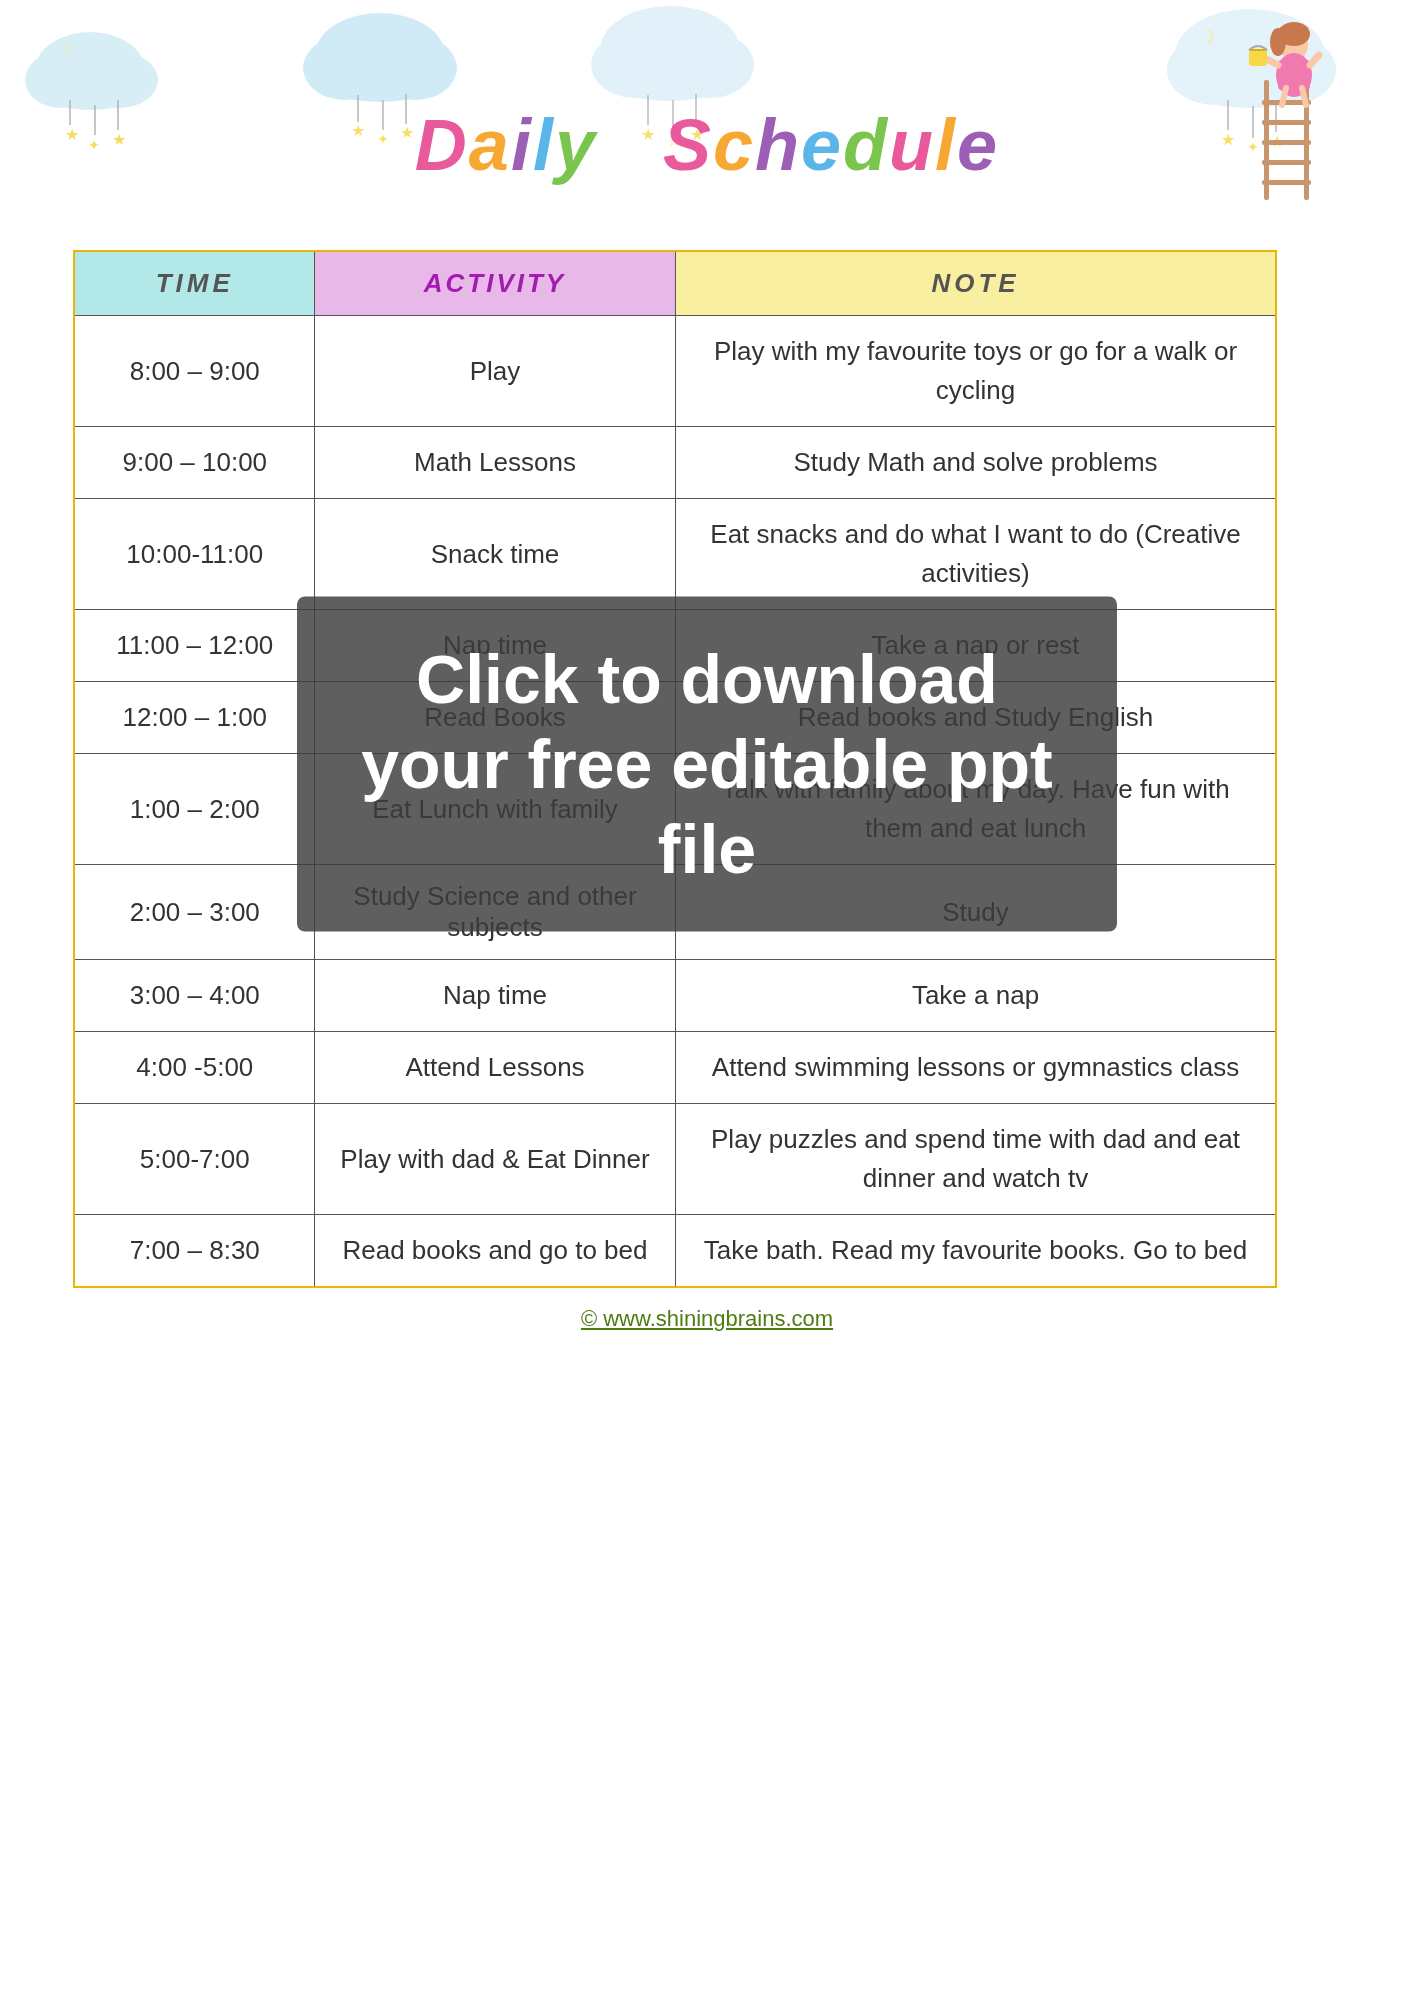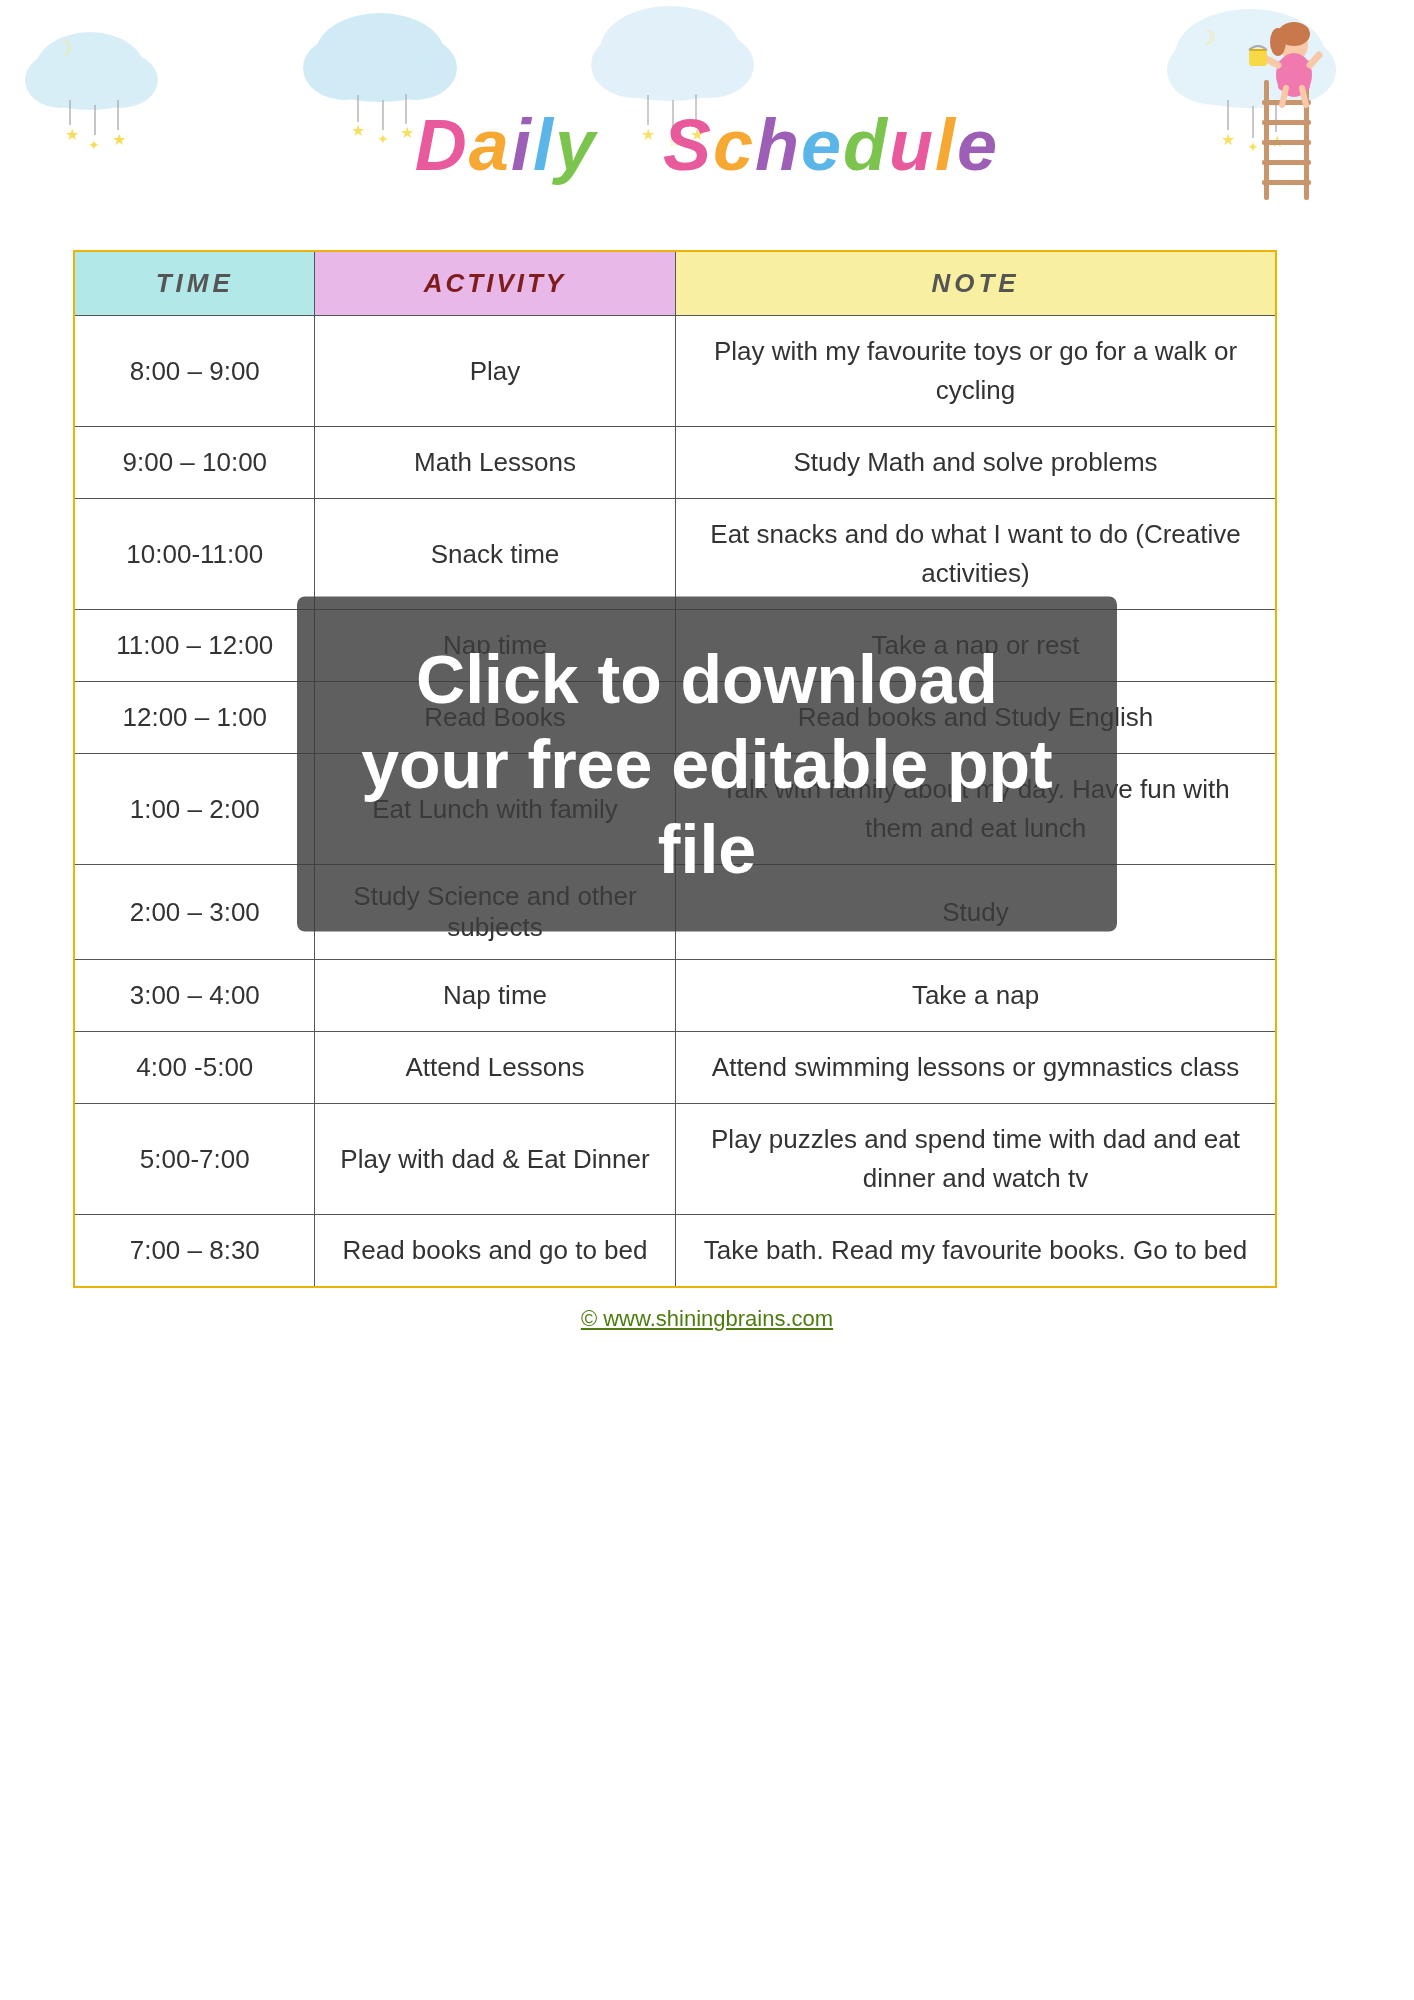"ACTIVITY" .th-activity { color: #7f1d1d -> #a21caf }
